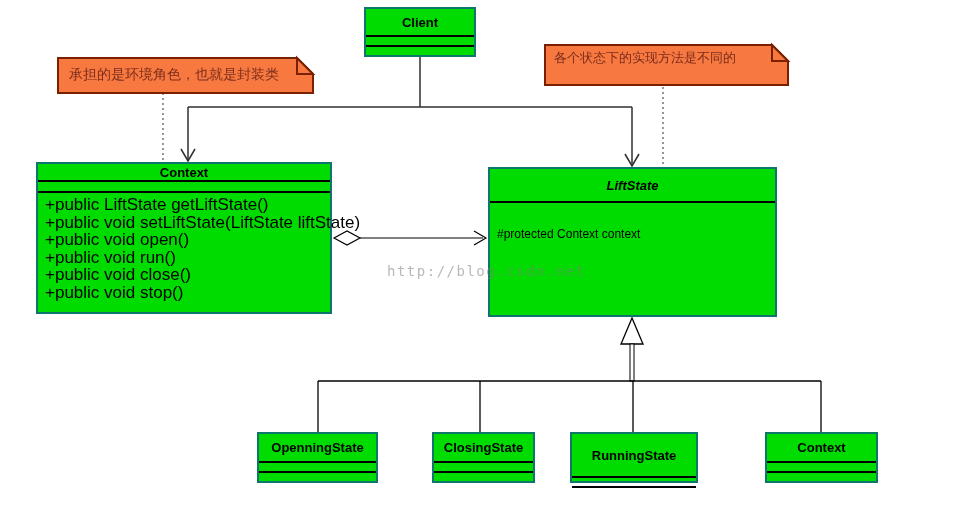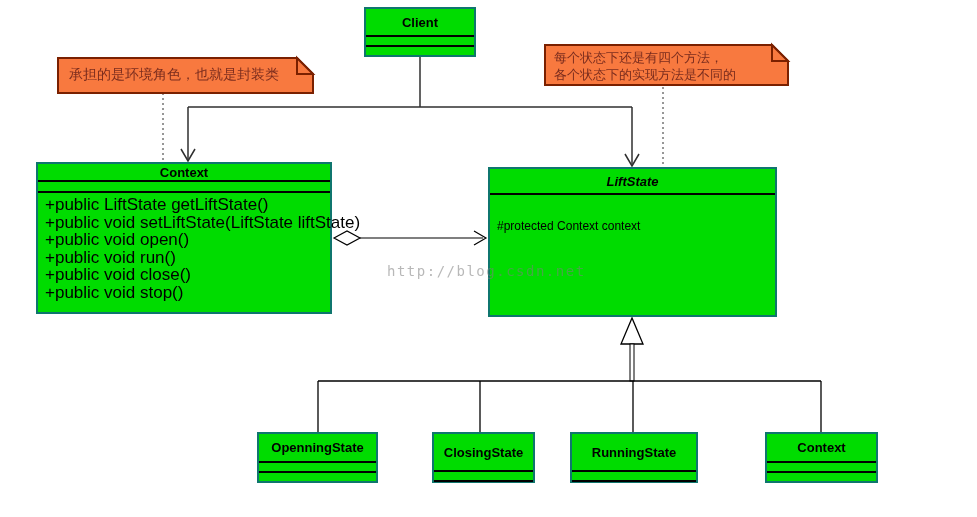"每个状态下还是有四个方法，" span.ln { html: <span>每个状态下还是有四个方法，</span> -> none }
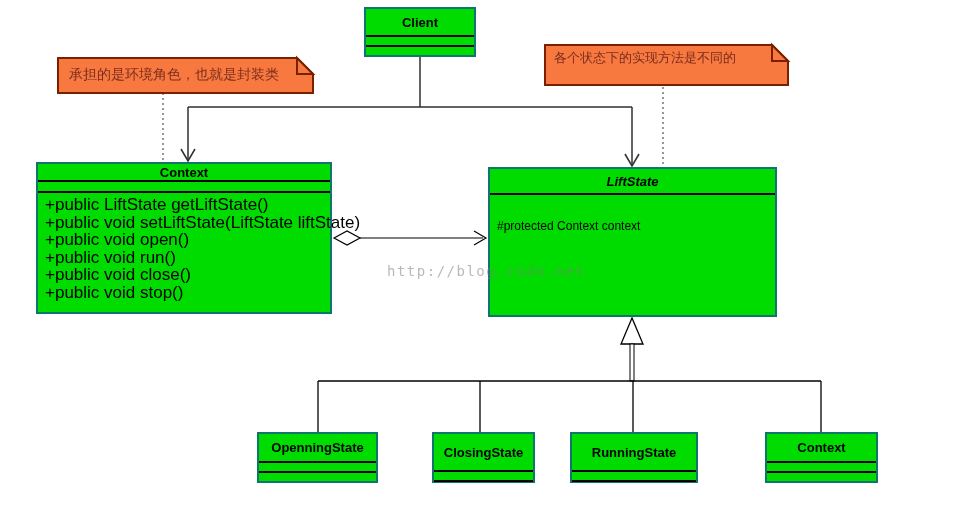"LiftState" div.uml-title { height: 24px -> 32px }
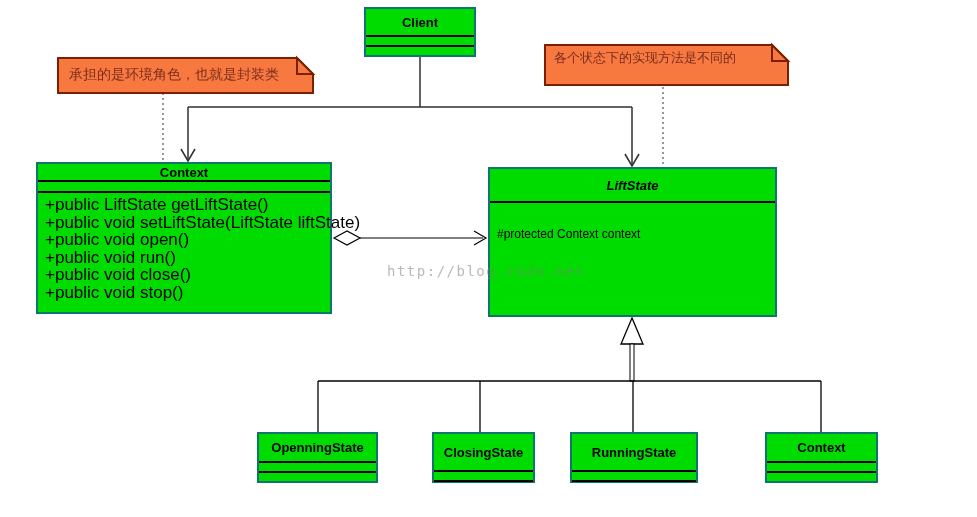"ClosingState" div.uml-title { height: 36px -> 27px }
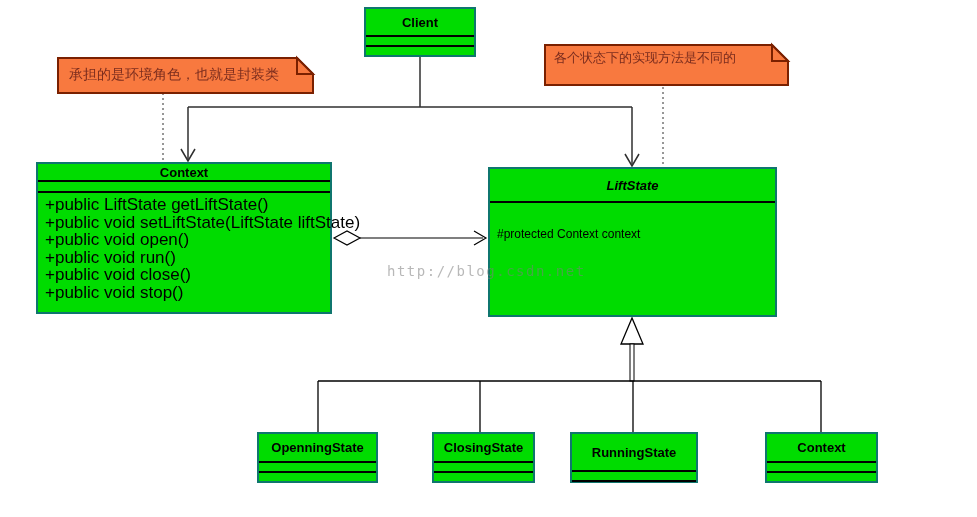"RunningState" div.uml-title { height: 36px -> 42px }
